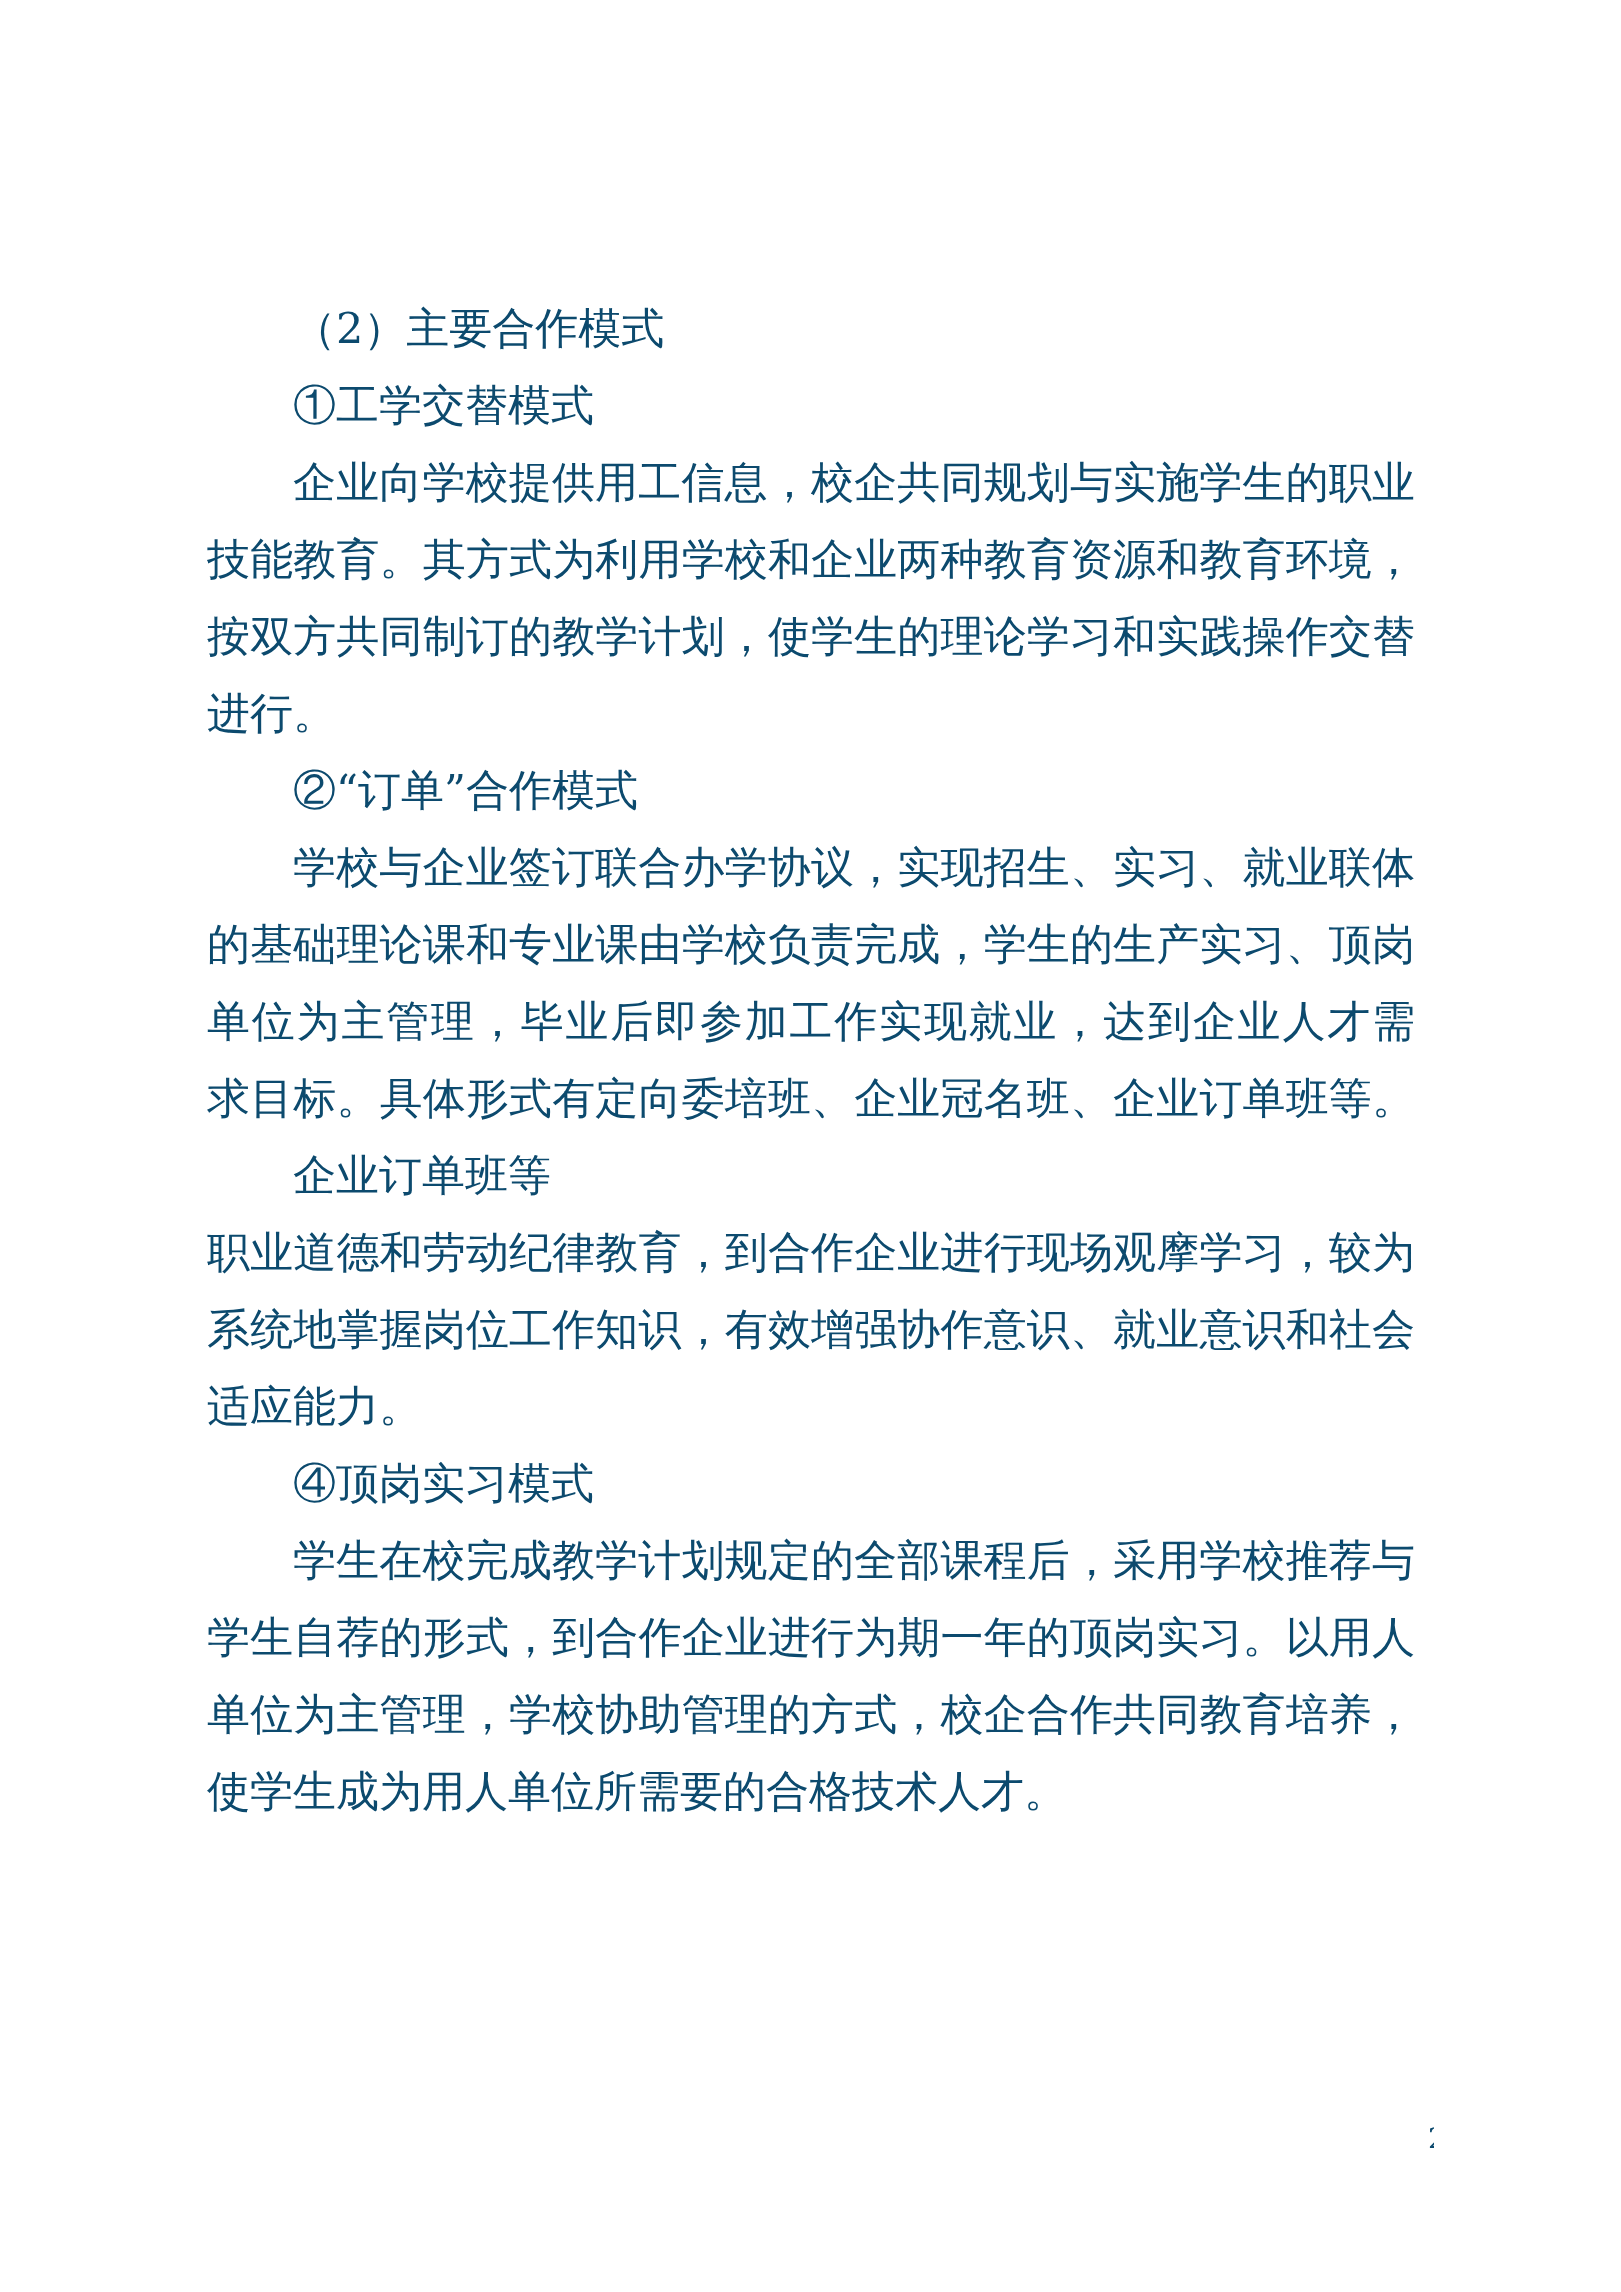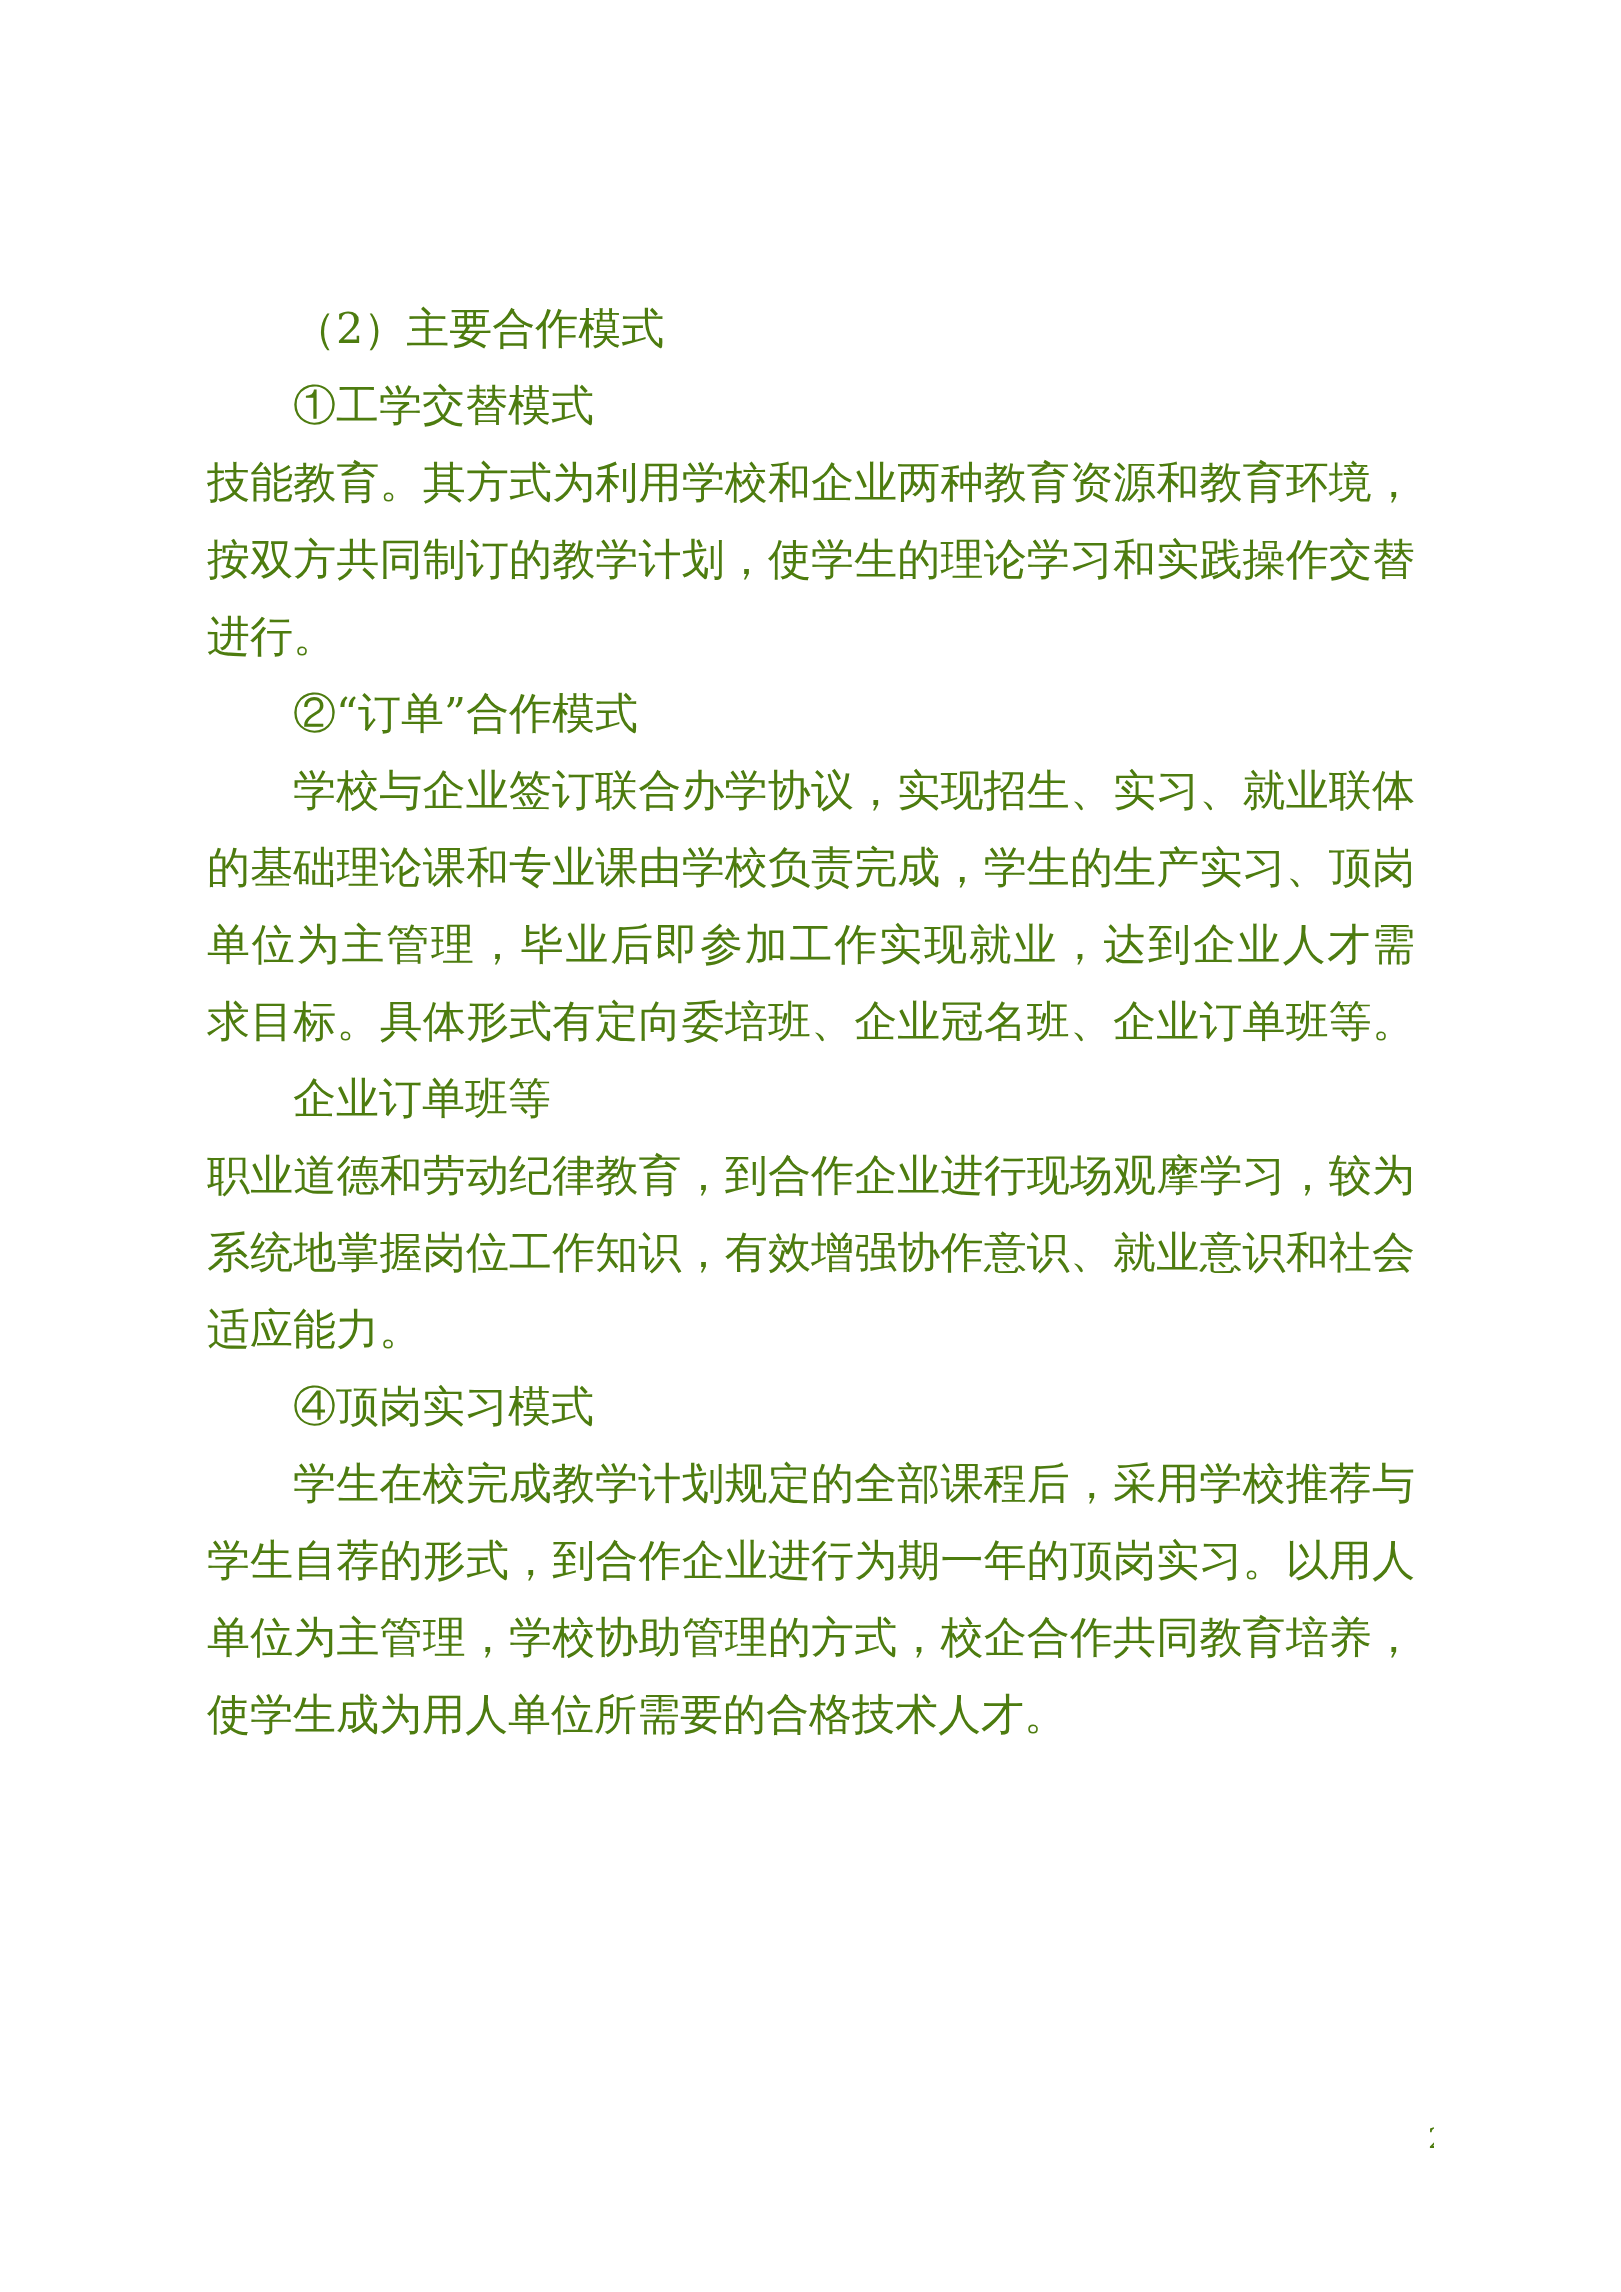"（2）主要合作模式" .page { color: #4d7c0f -> #0c4a6e }
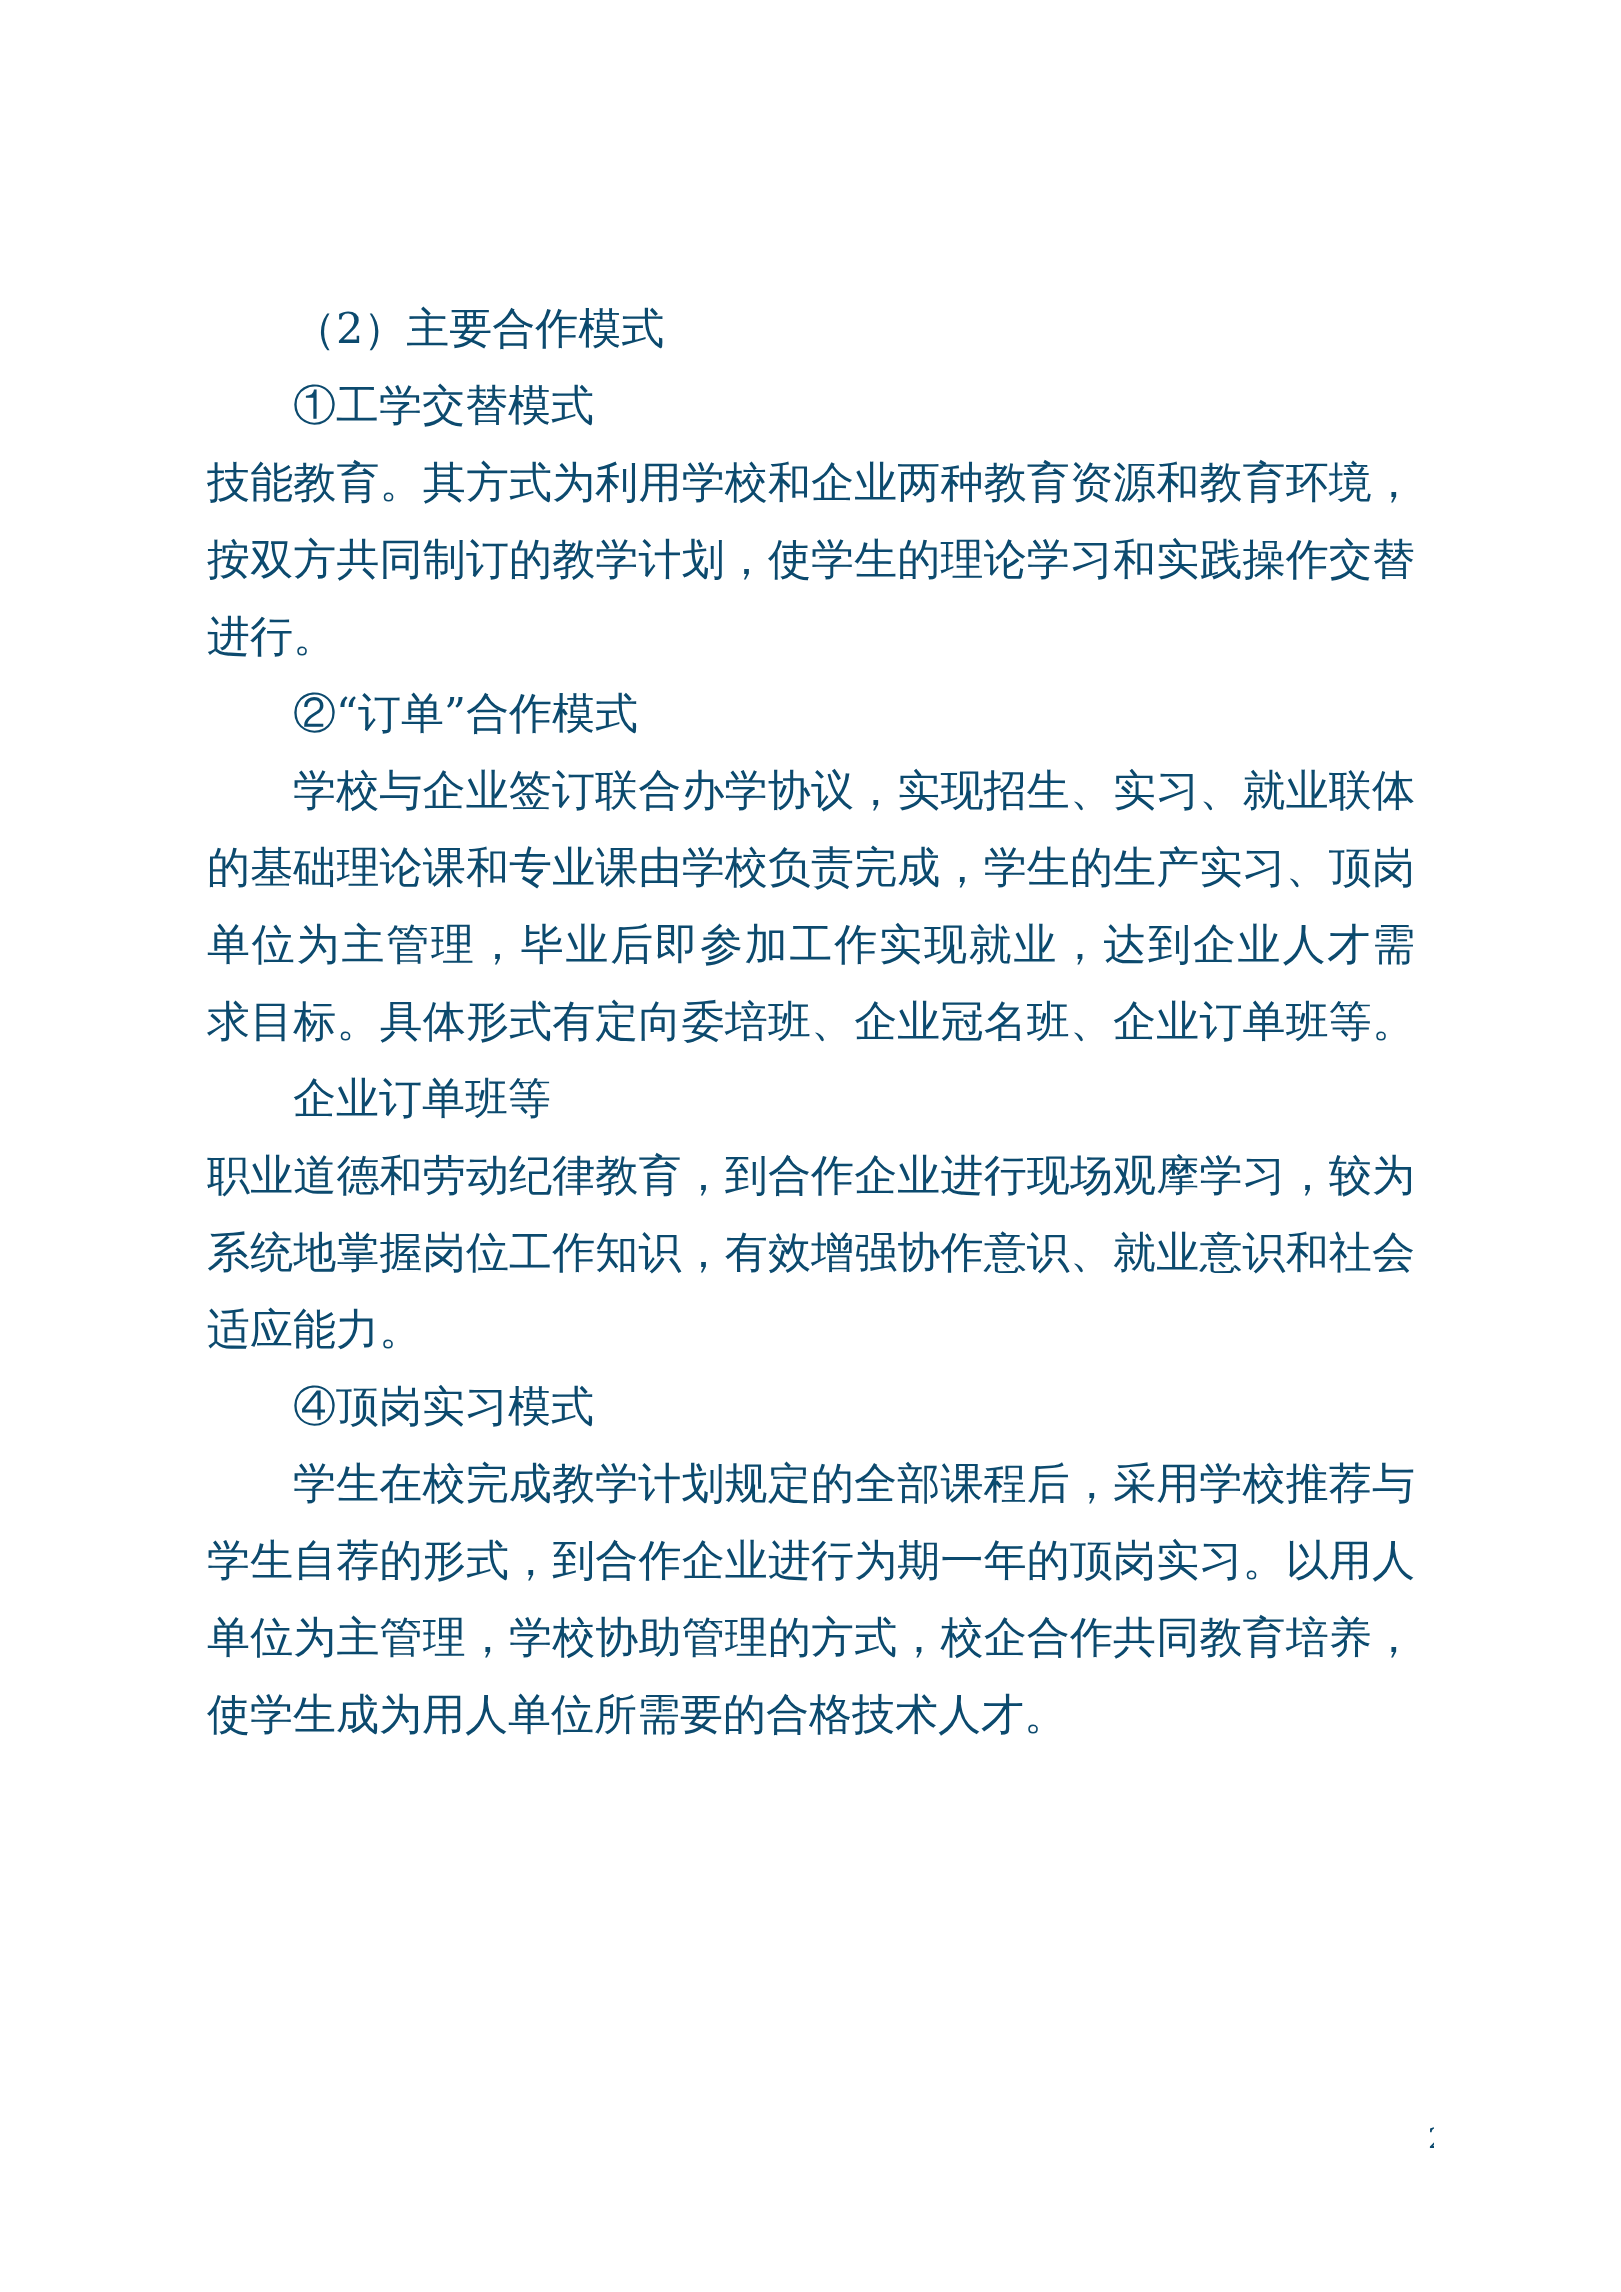"企业向学校提供用工信息，校企共同规划与实施学生的职业" div.line { html: none -> <div>企业向学校提供用工信息，校企共同规划与实施学生的职业</div> }
